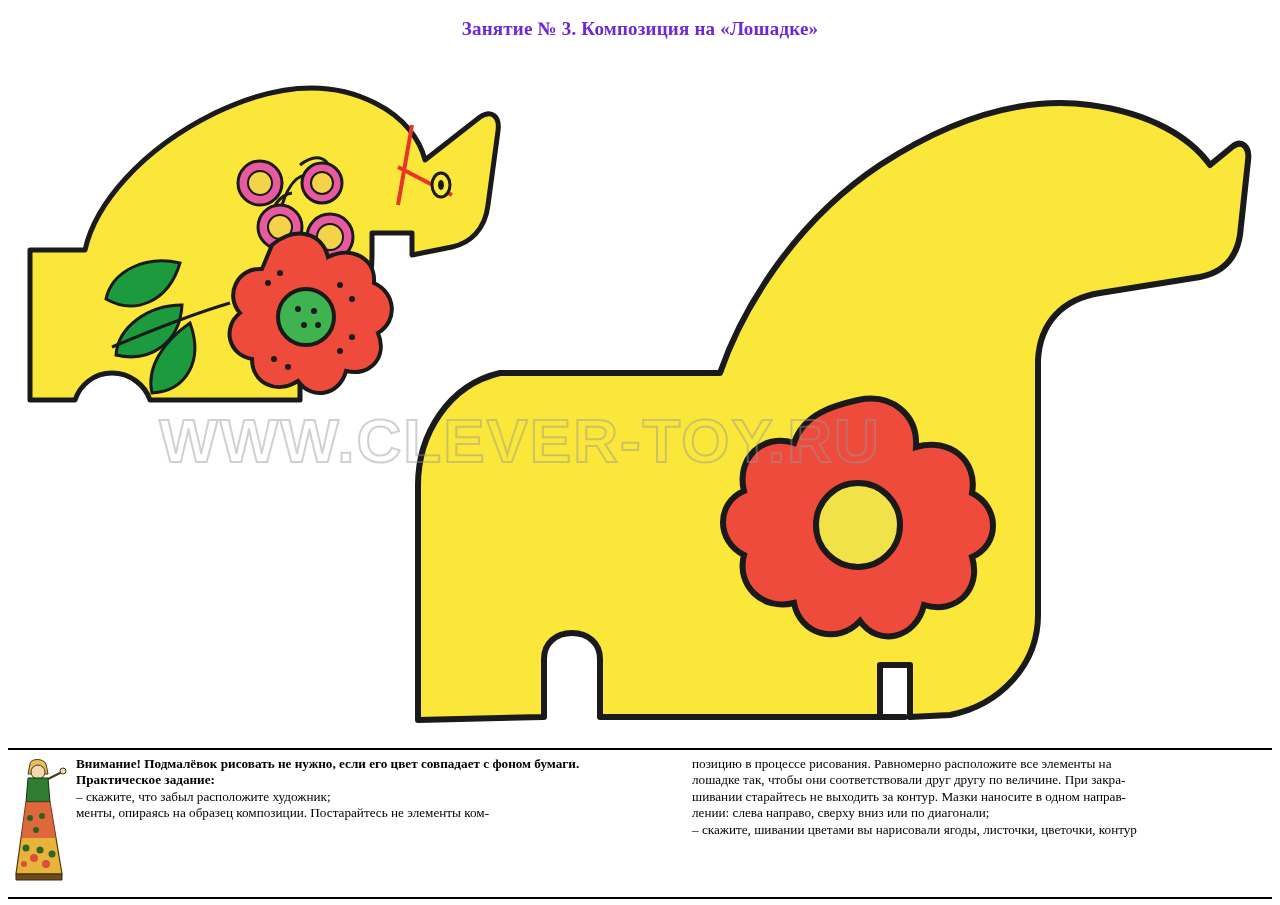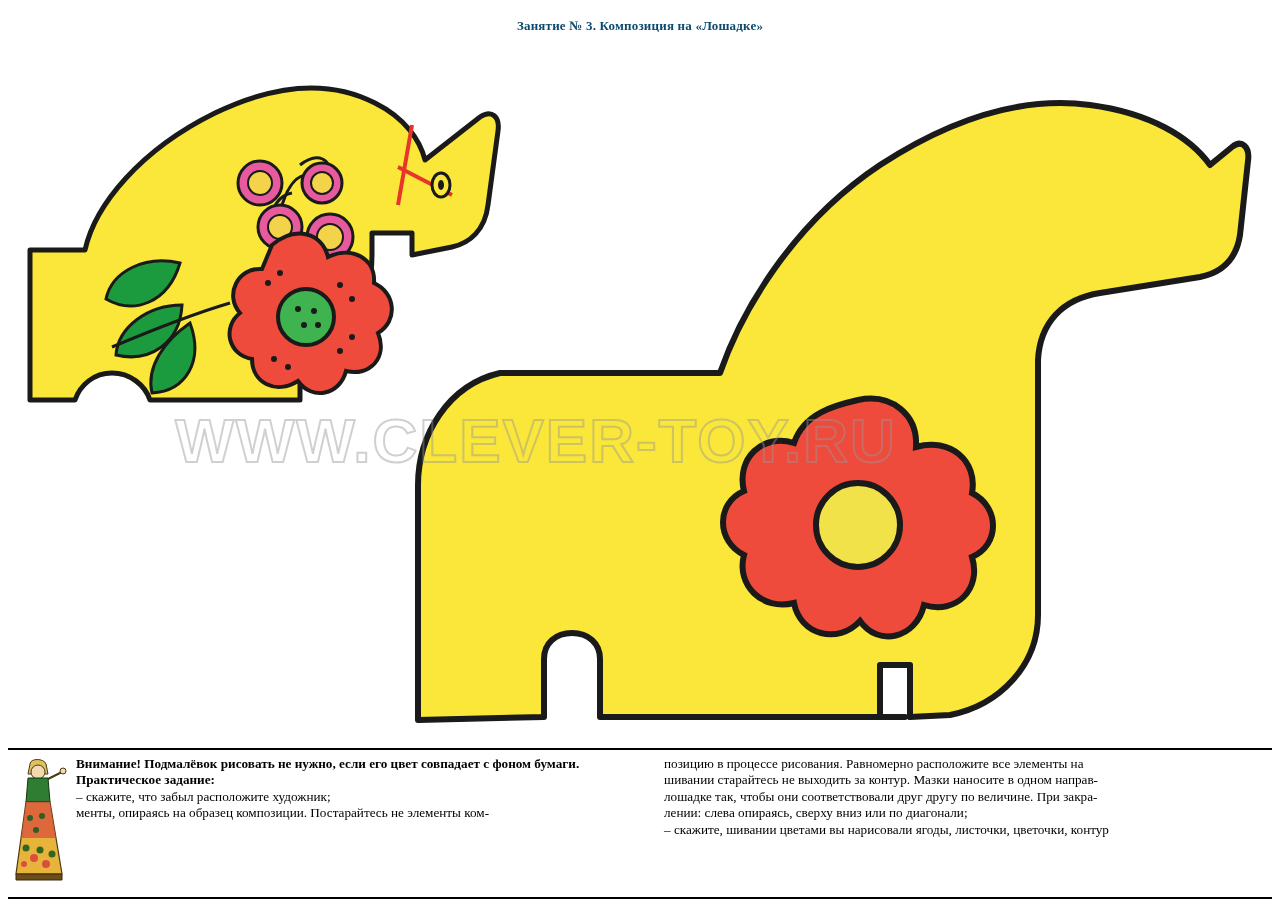"Занятие № 3. Композиция на" .page-title { color: #0c4a6e -> #6d28d9; font-size: 13px -> 19px }
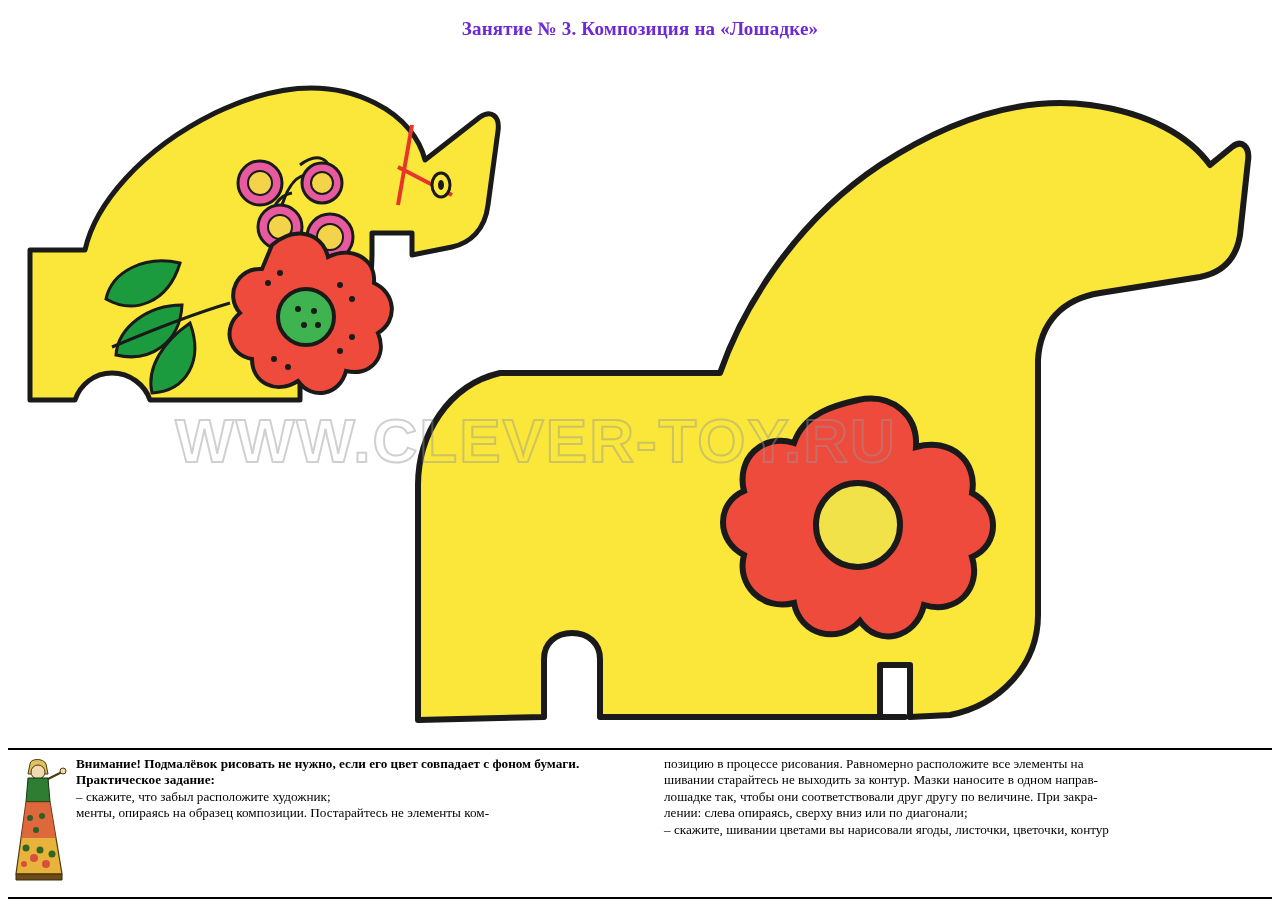"WWW.CLEVER-TOY.RU" .watermark { margin-left: 16px -> none }
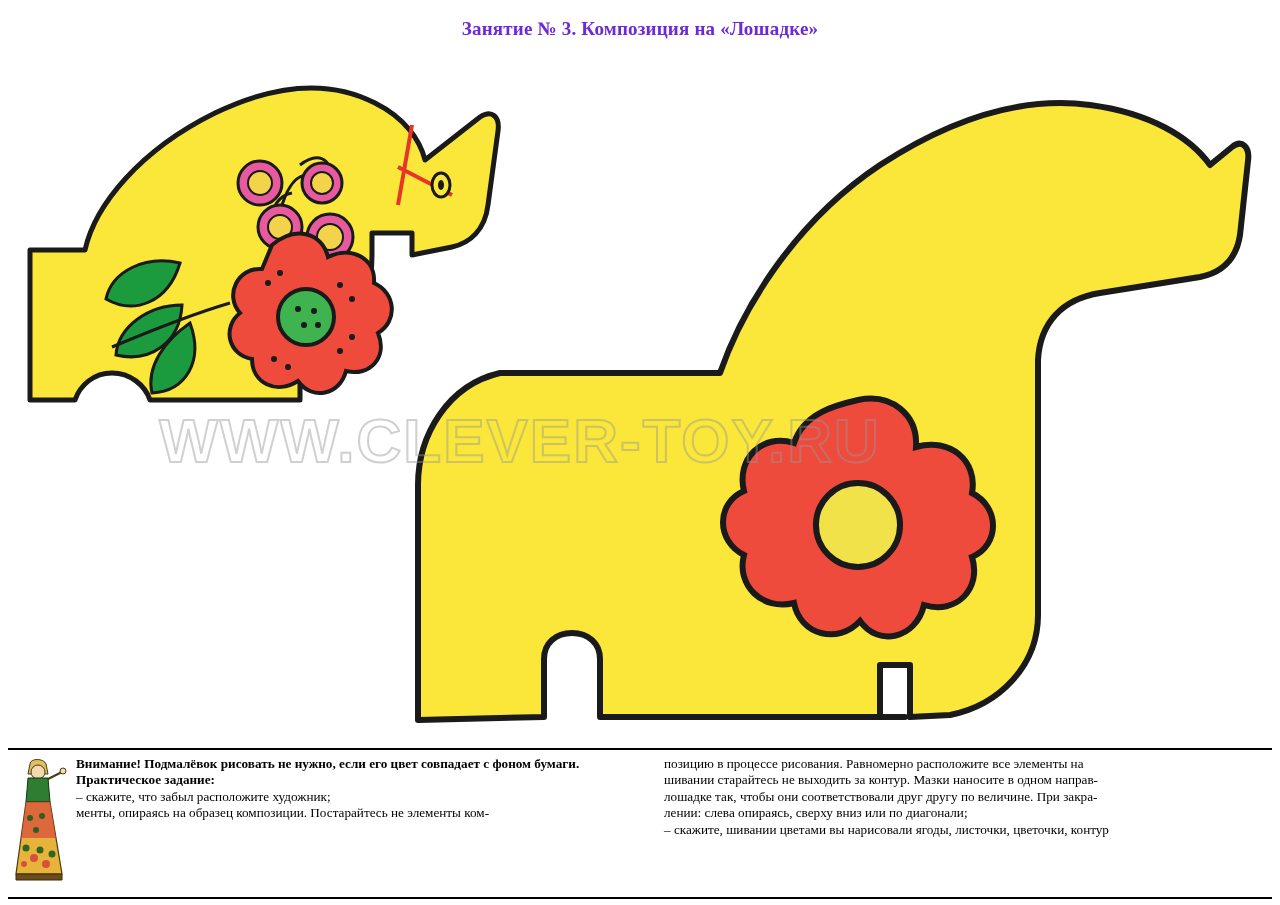"Внимание! Подмалёвок рисовать не нужно," .footer-cols { gap: 6px -> 34px }
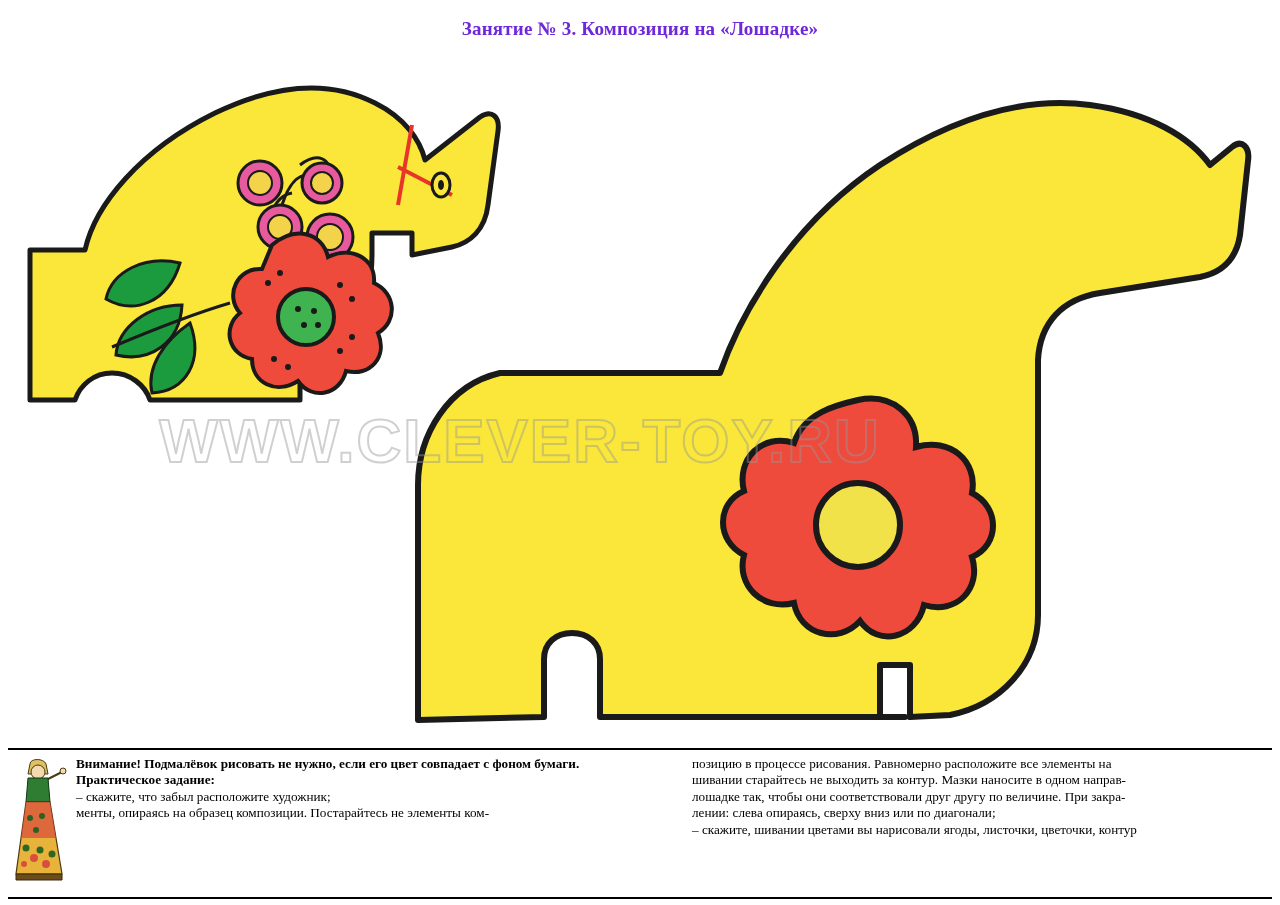"шивании старайтесь не выходить за" span.f-line { order: before "лошадке так, чтобы они соответствовали" -> after "лошадке так, чтобы они соответствовали" }
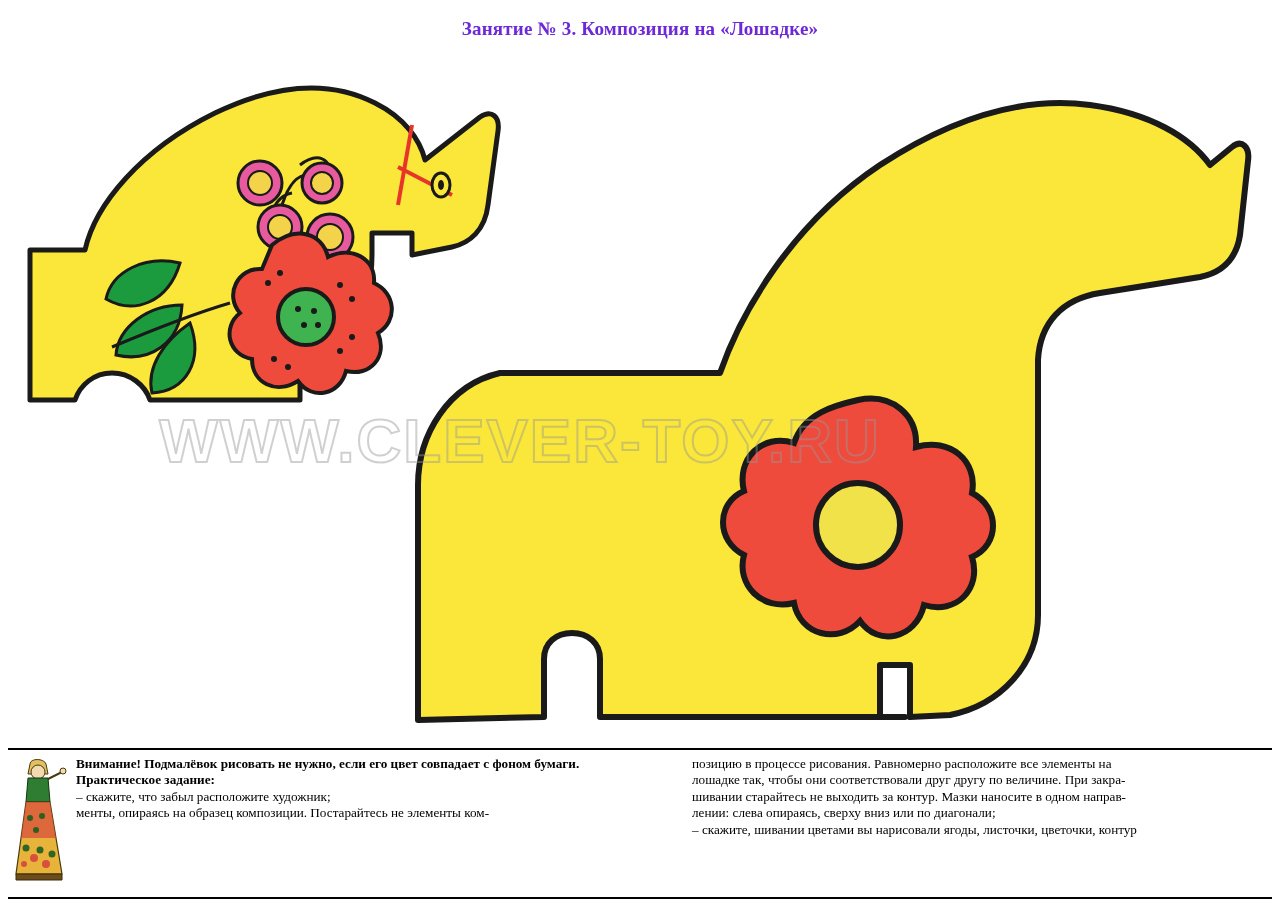"лении: слева опираясь, сверху вниз" span.f-line { text: опираясь -> направо }
